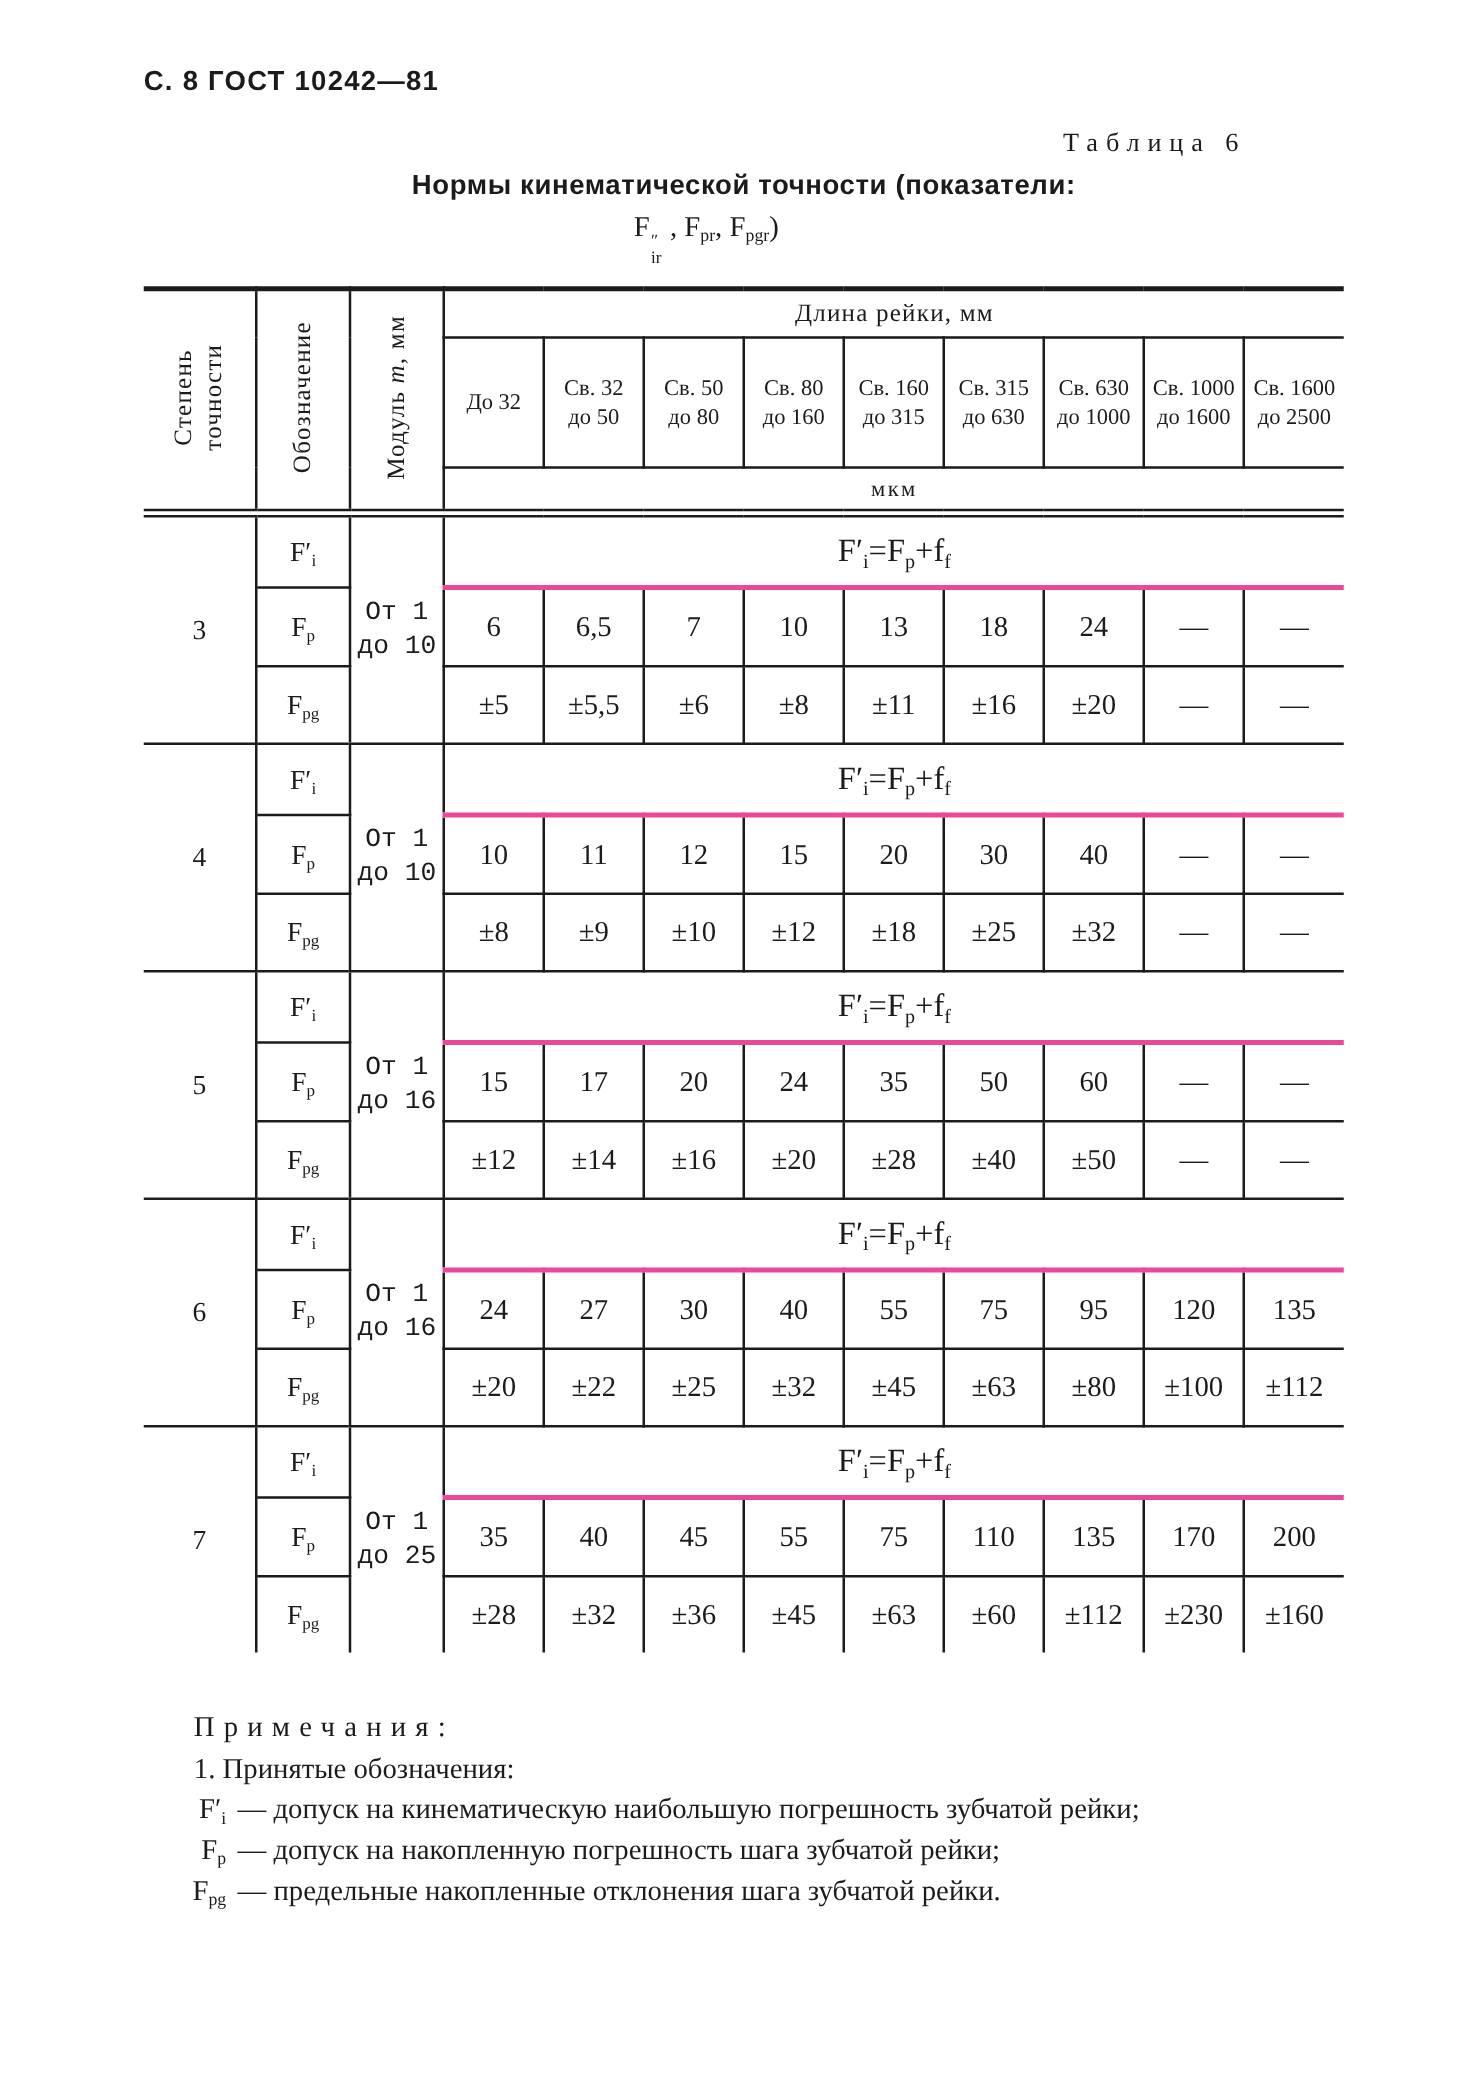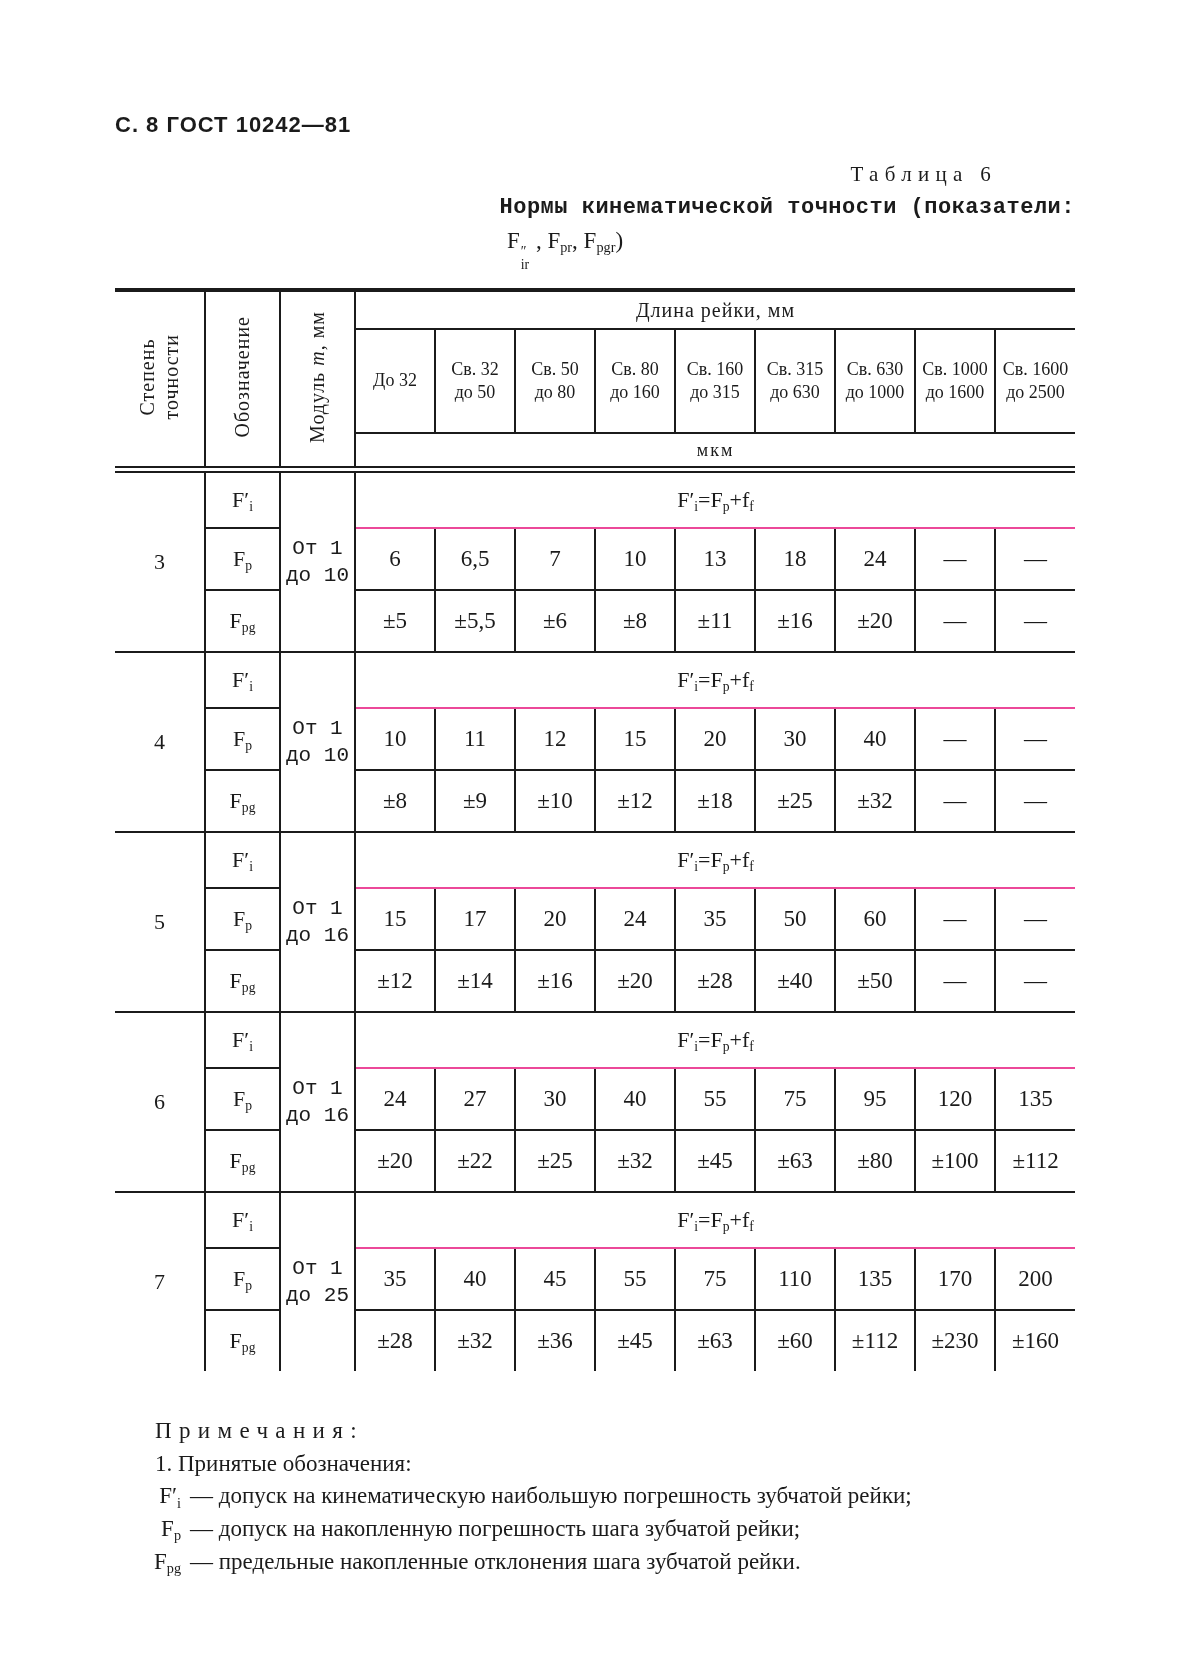"С. 8 ГОСТ 10242—81" .page { padding: 112px 112px 0 115px -> 52px 112px 0 115px }
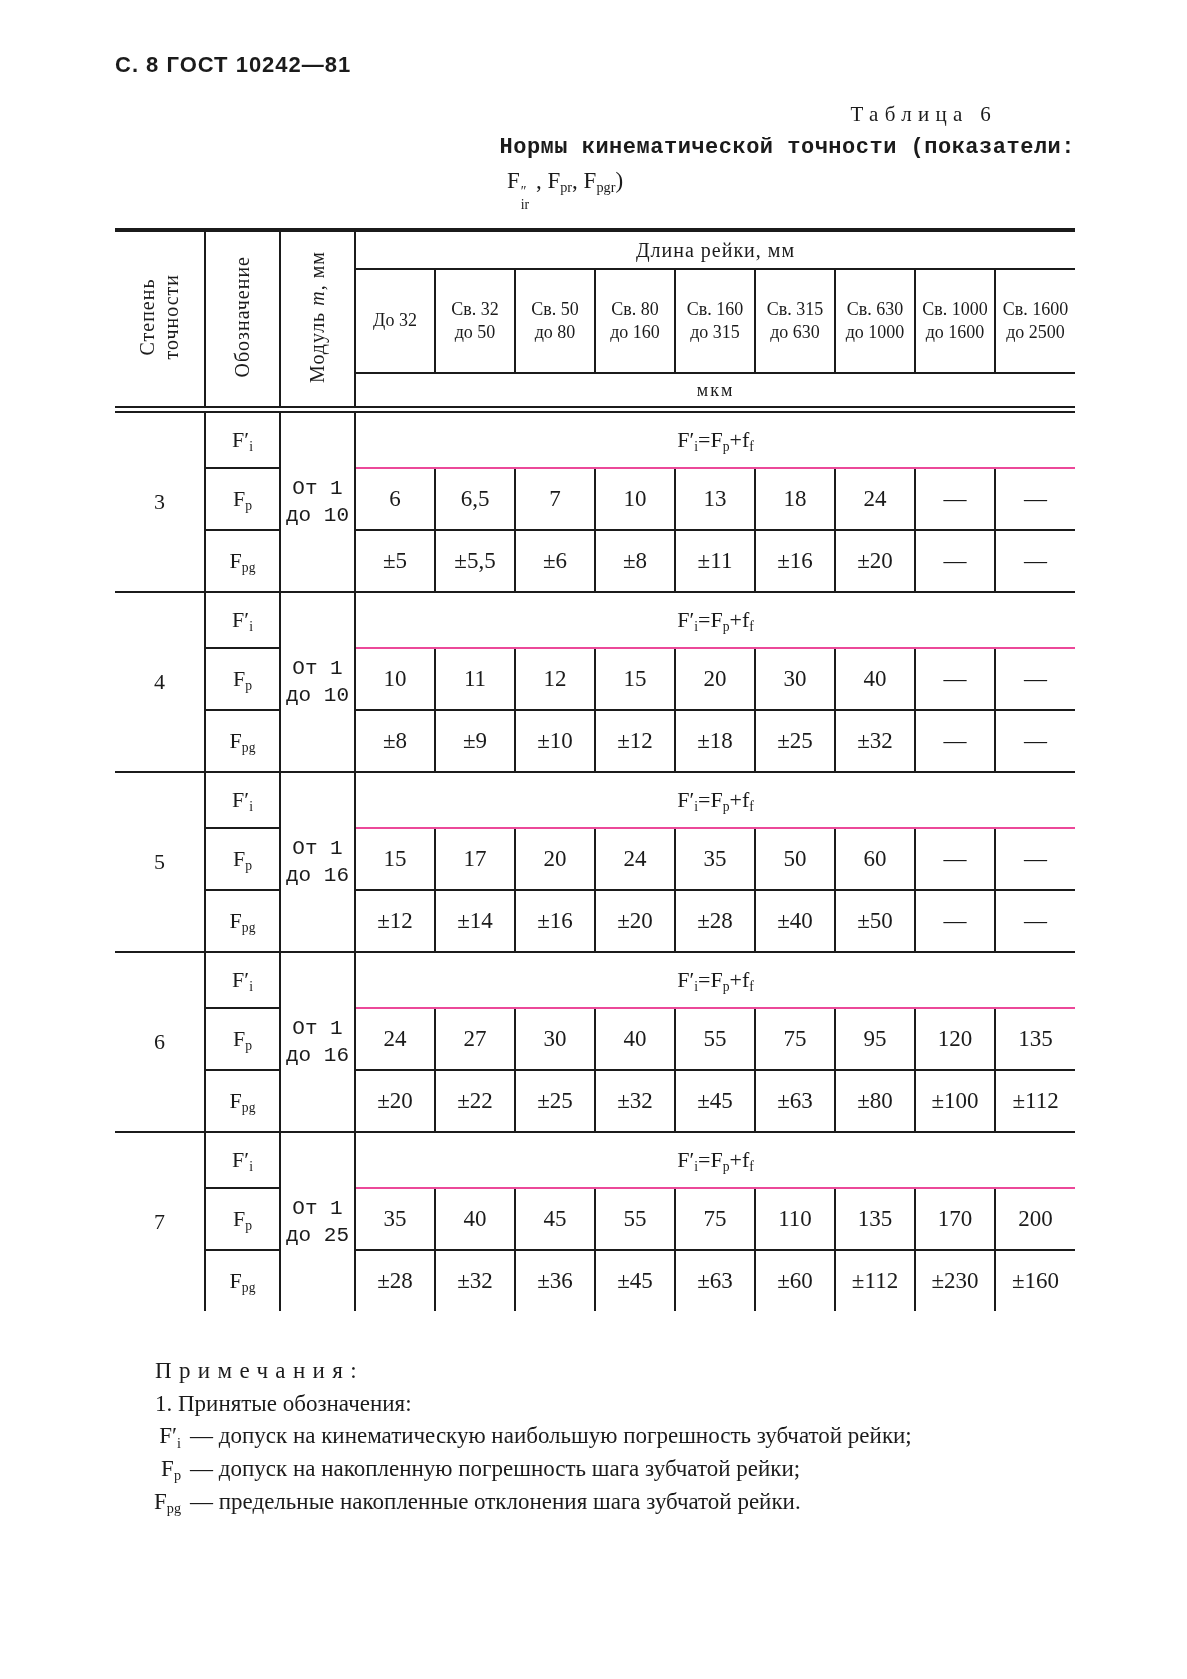"Нормы кинематической точности" .title { font-family: Liberation Mono, monospace -> Liberation Sans, sans-serif; text-align: right -> center }
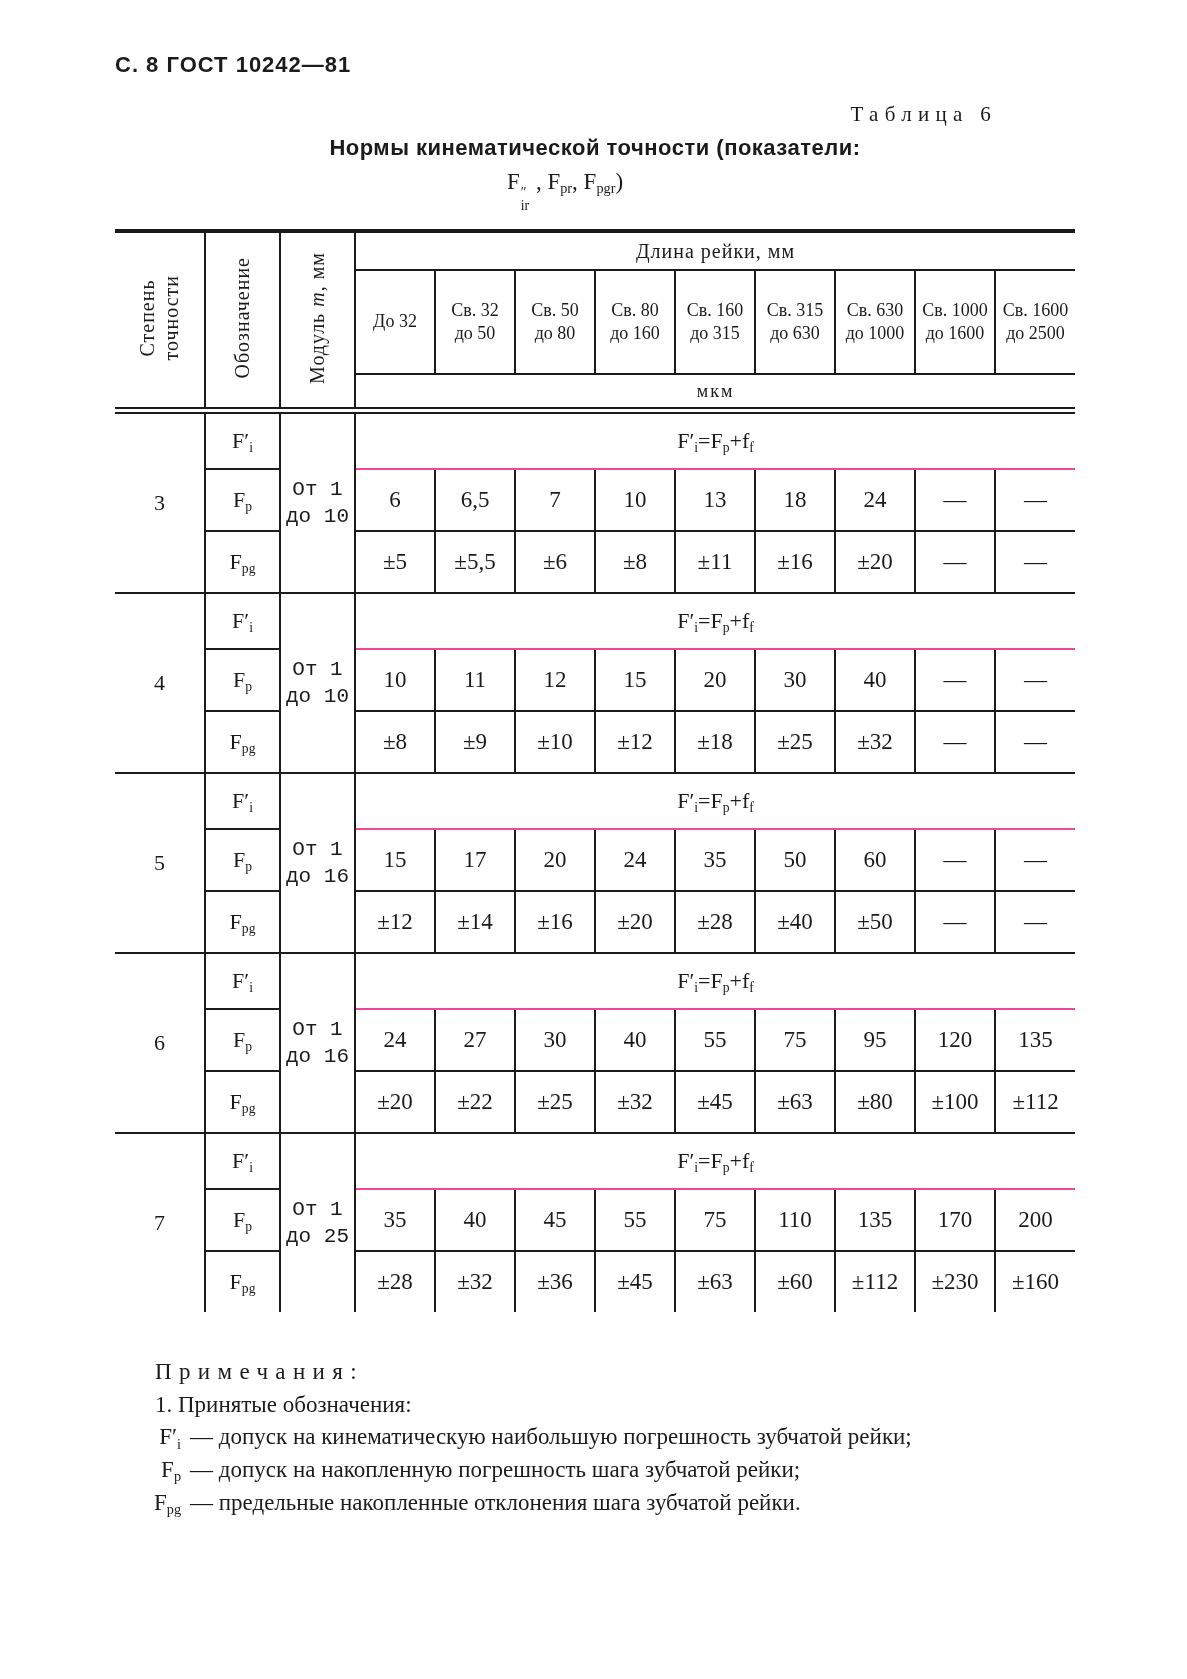"F′i=Fp+ff" td.formula { border-bottom: 2px solid #ec4899 -> 4px solid #ec4899; font-size: 22px -> 26px }
